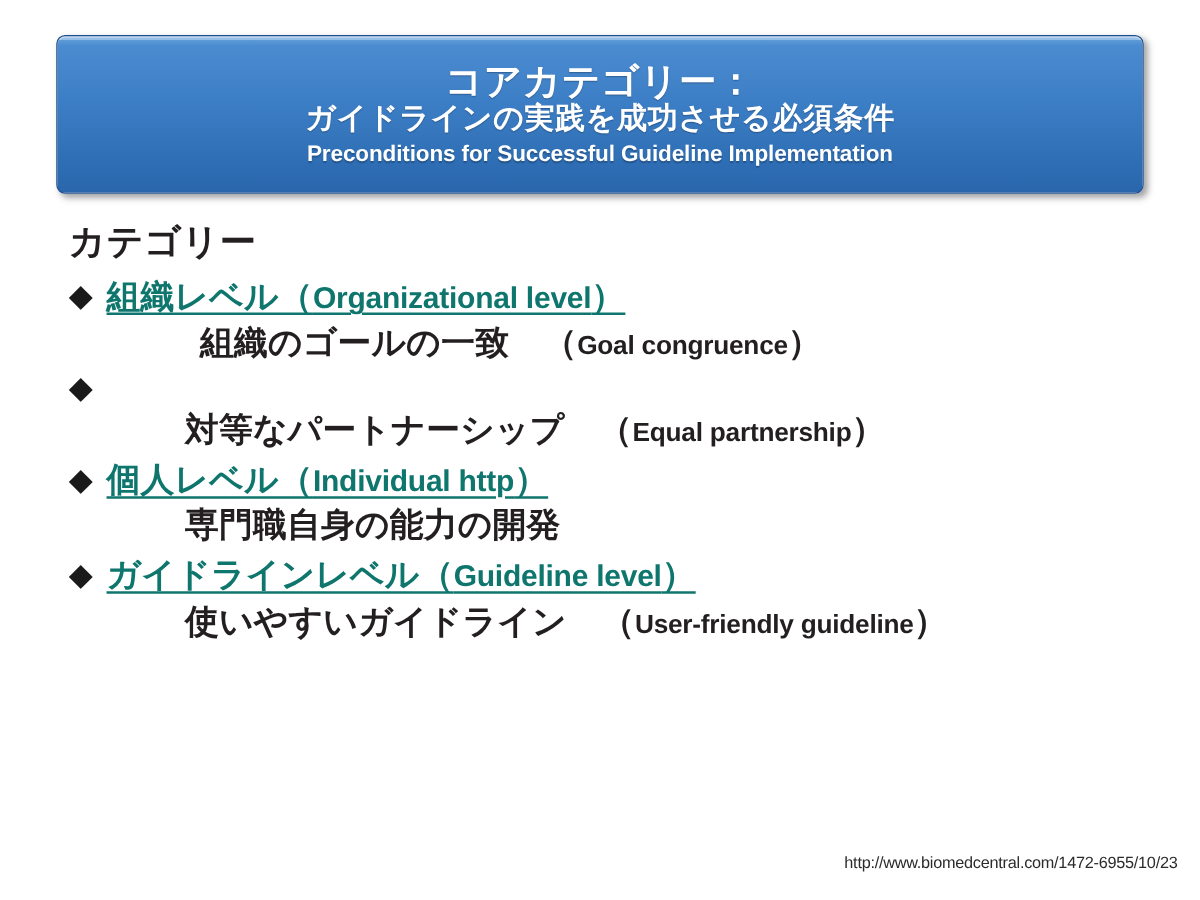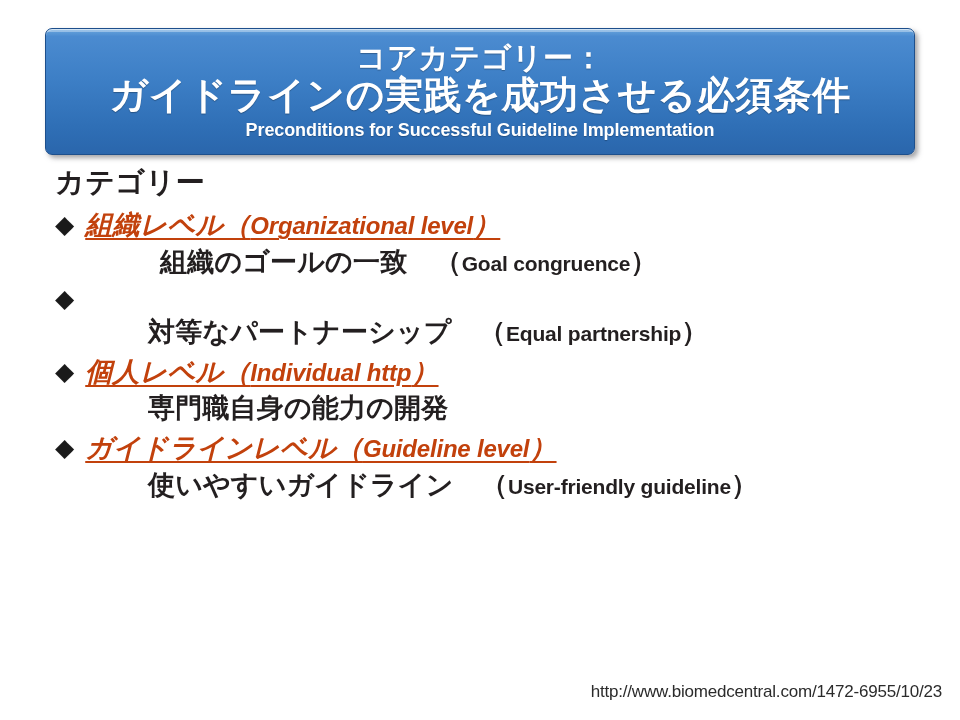"ガイドラインの実践を成功させる必須条件" .title-line-jp2 { font-size: 38px -> 24px }
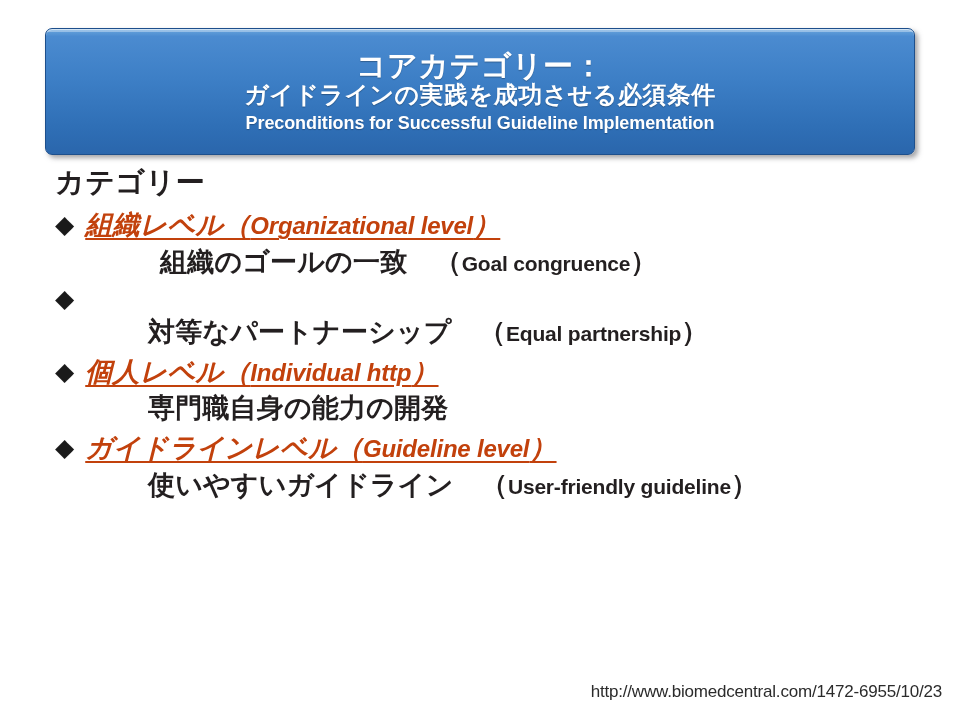"カテゴリー" .body-area { top: 166px -> 178px }
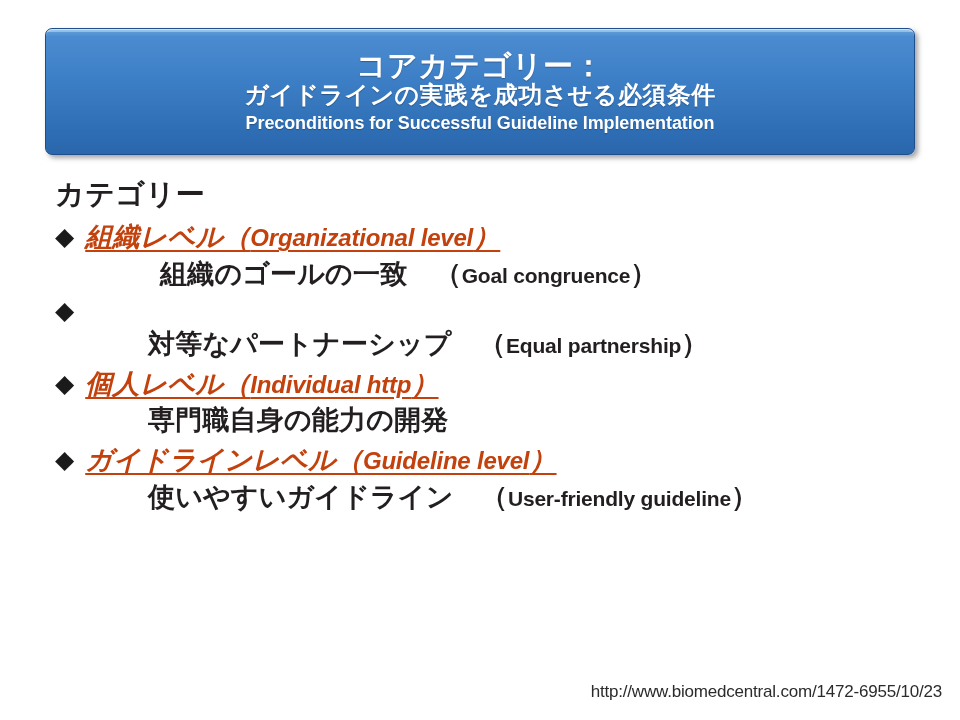"組織レベル（Organizational level）" .bullet-heading { color: #c2410c -> #0f766e; font-style: italic -> none }
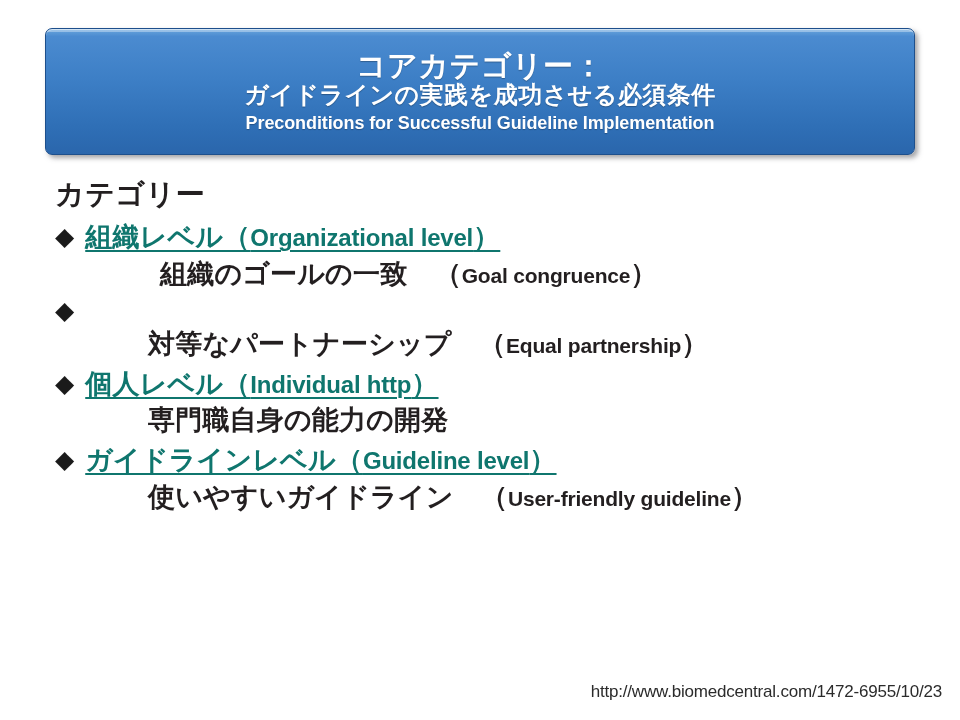"http://www.biomedcentral.com/1472-6955/1" .footer-url { font-size: 17px -> 13px }
